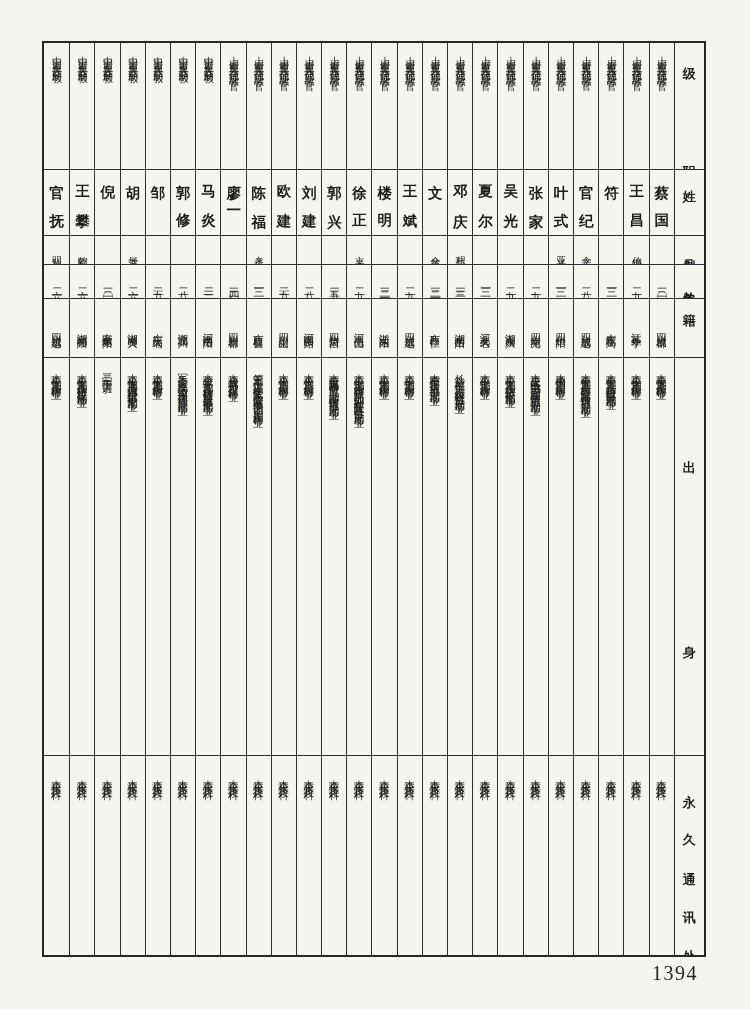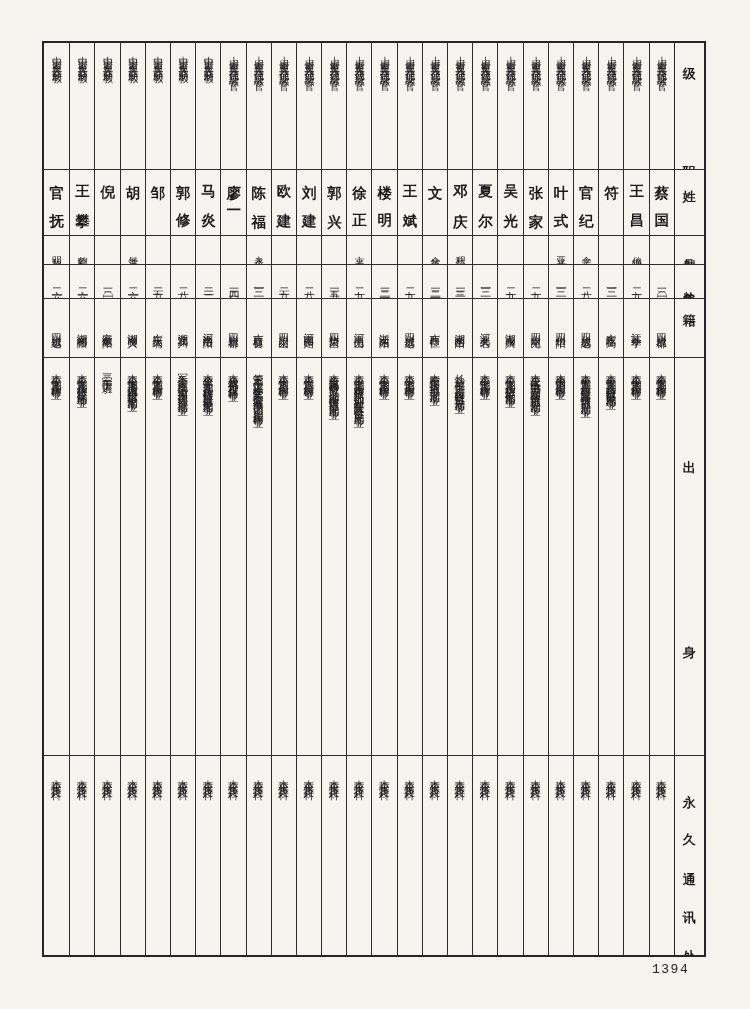"1394" .page-num { font-family: Liberation Mono, monospace -> Liberation Serif, serif; font-size: 13px -> 20px }
